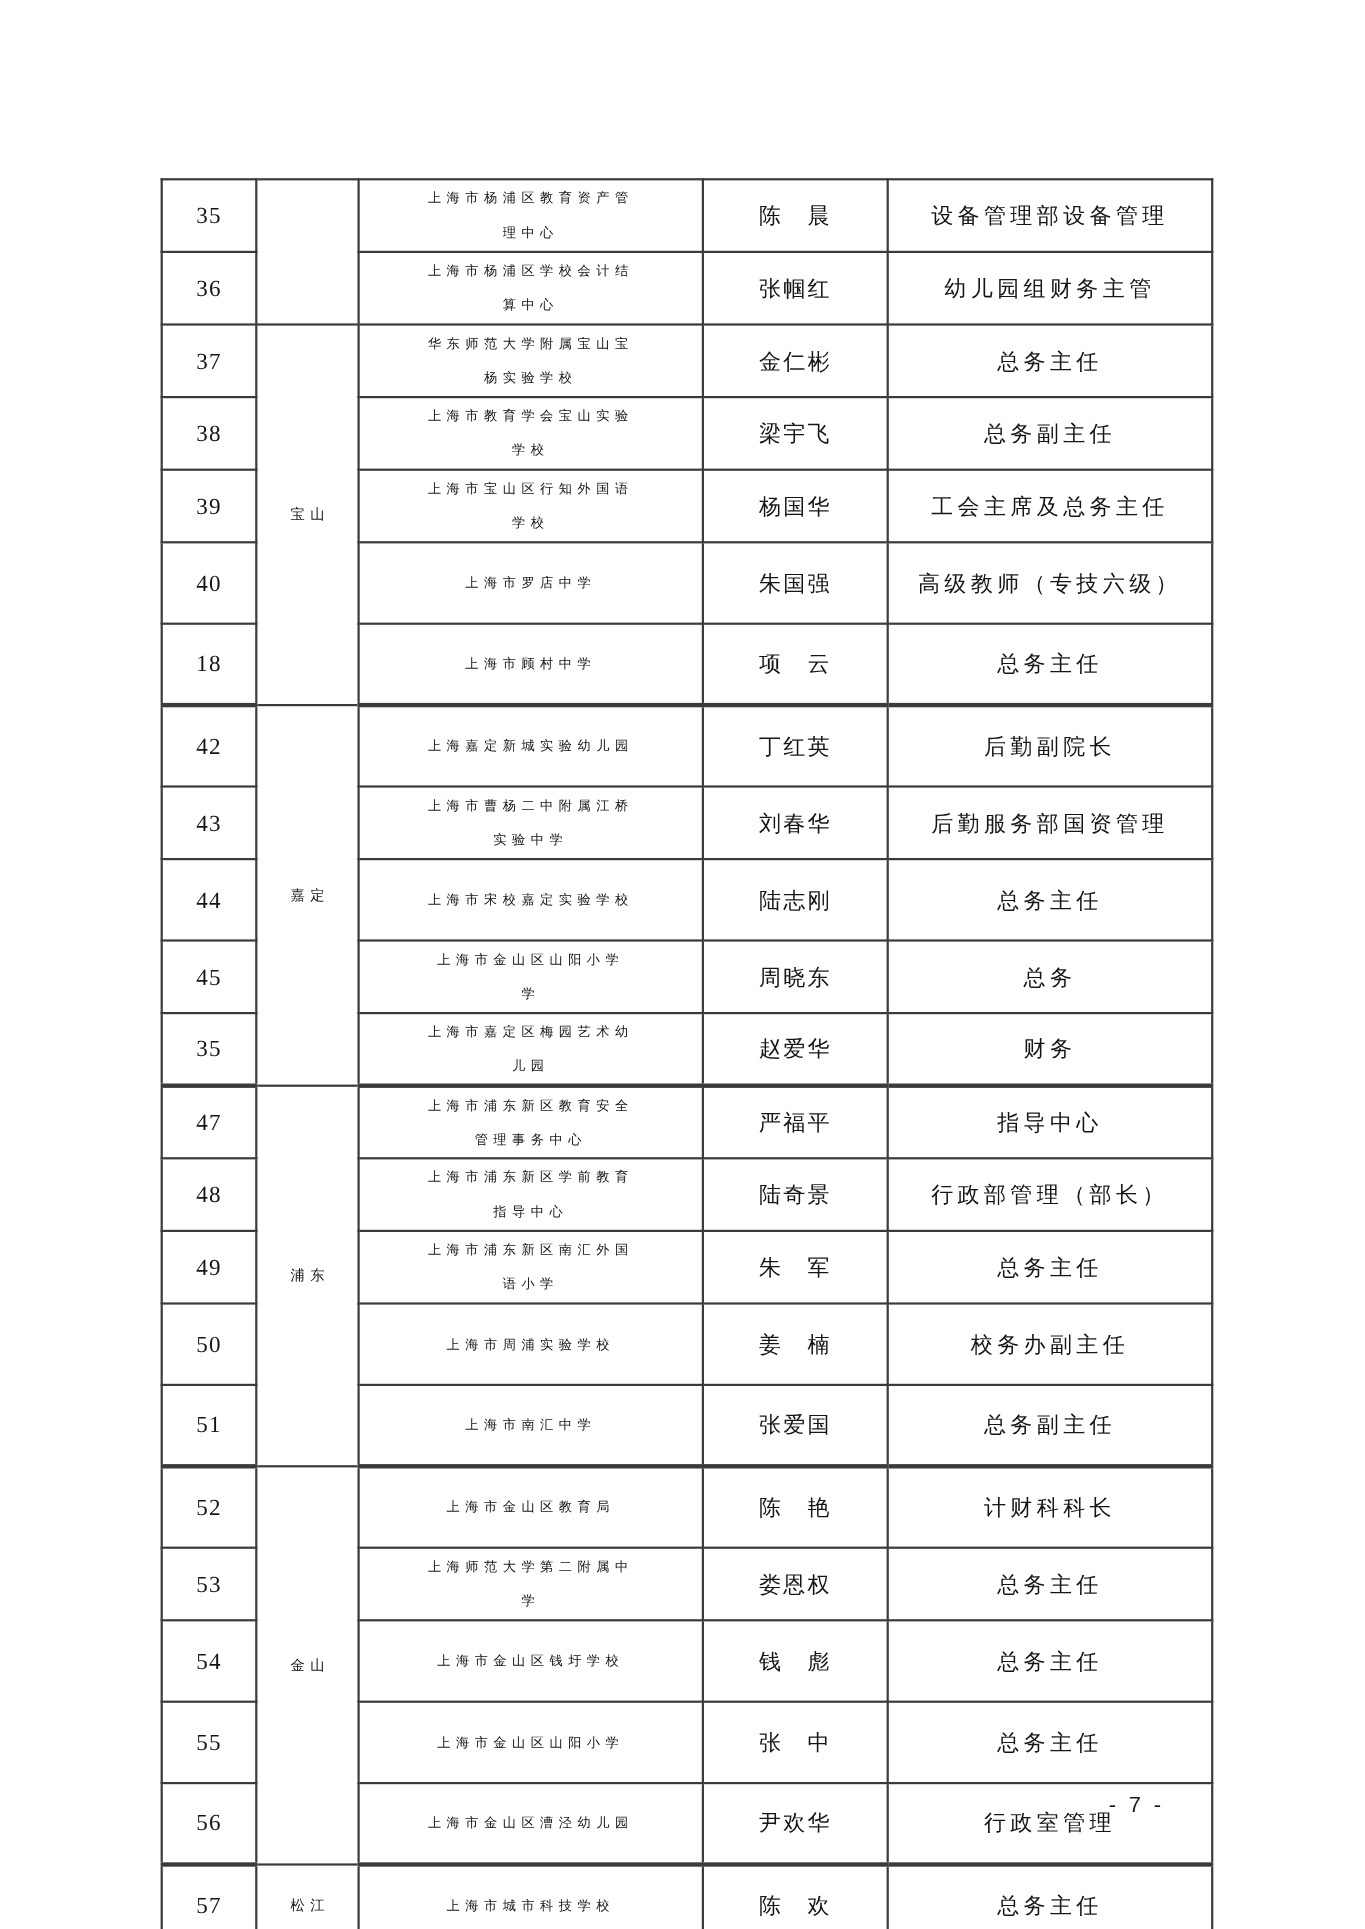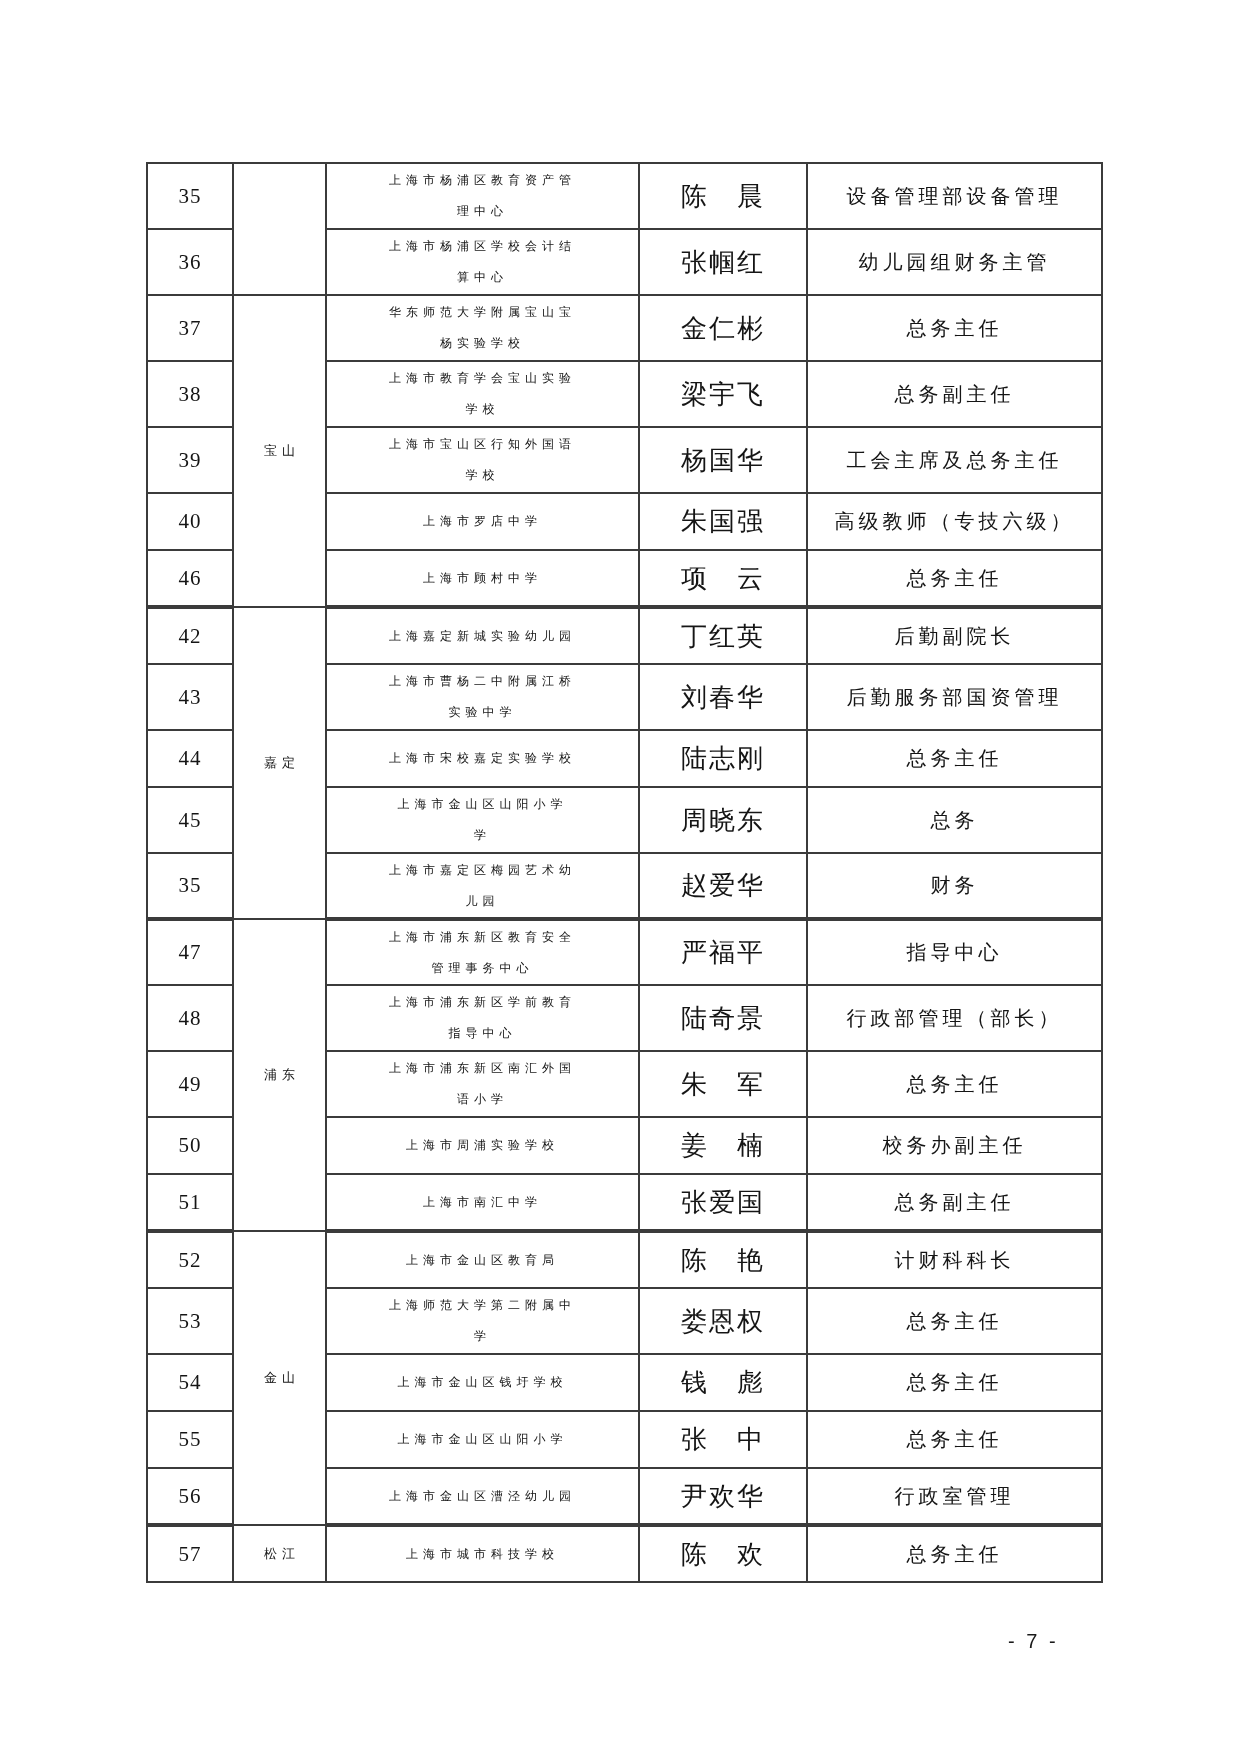"陈 晨" .col-name { font-size: 26px -> 20px }
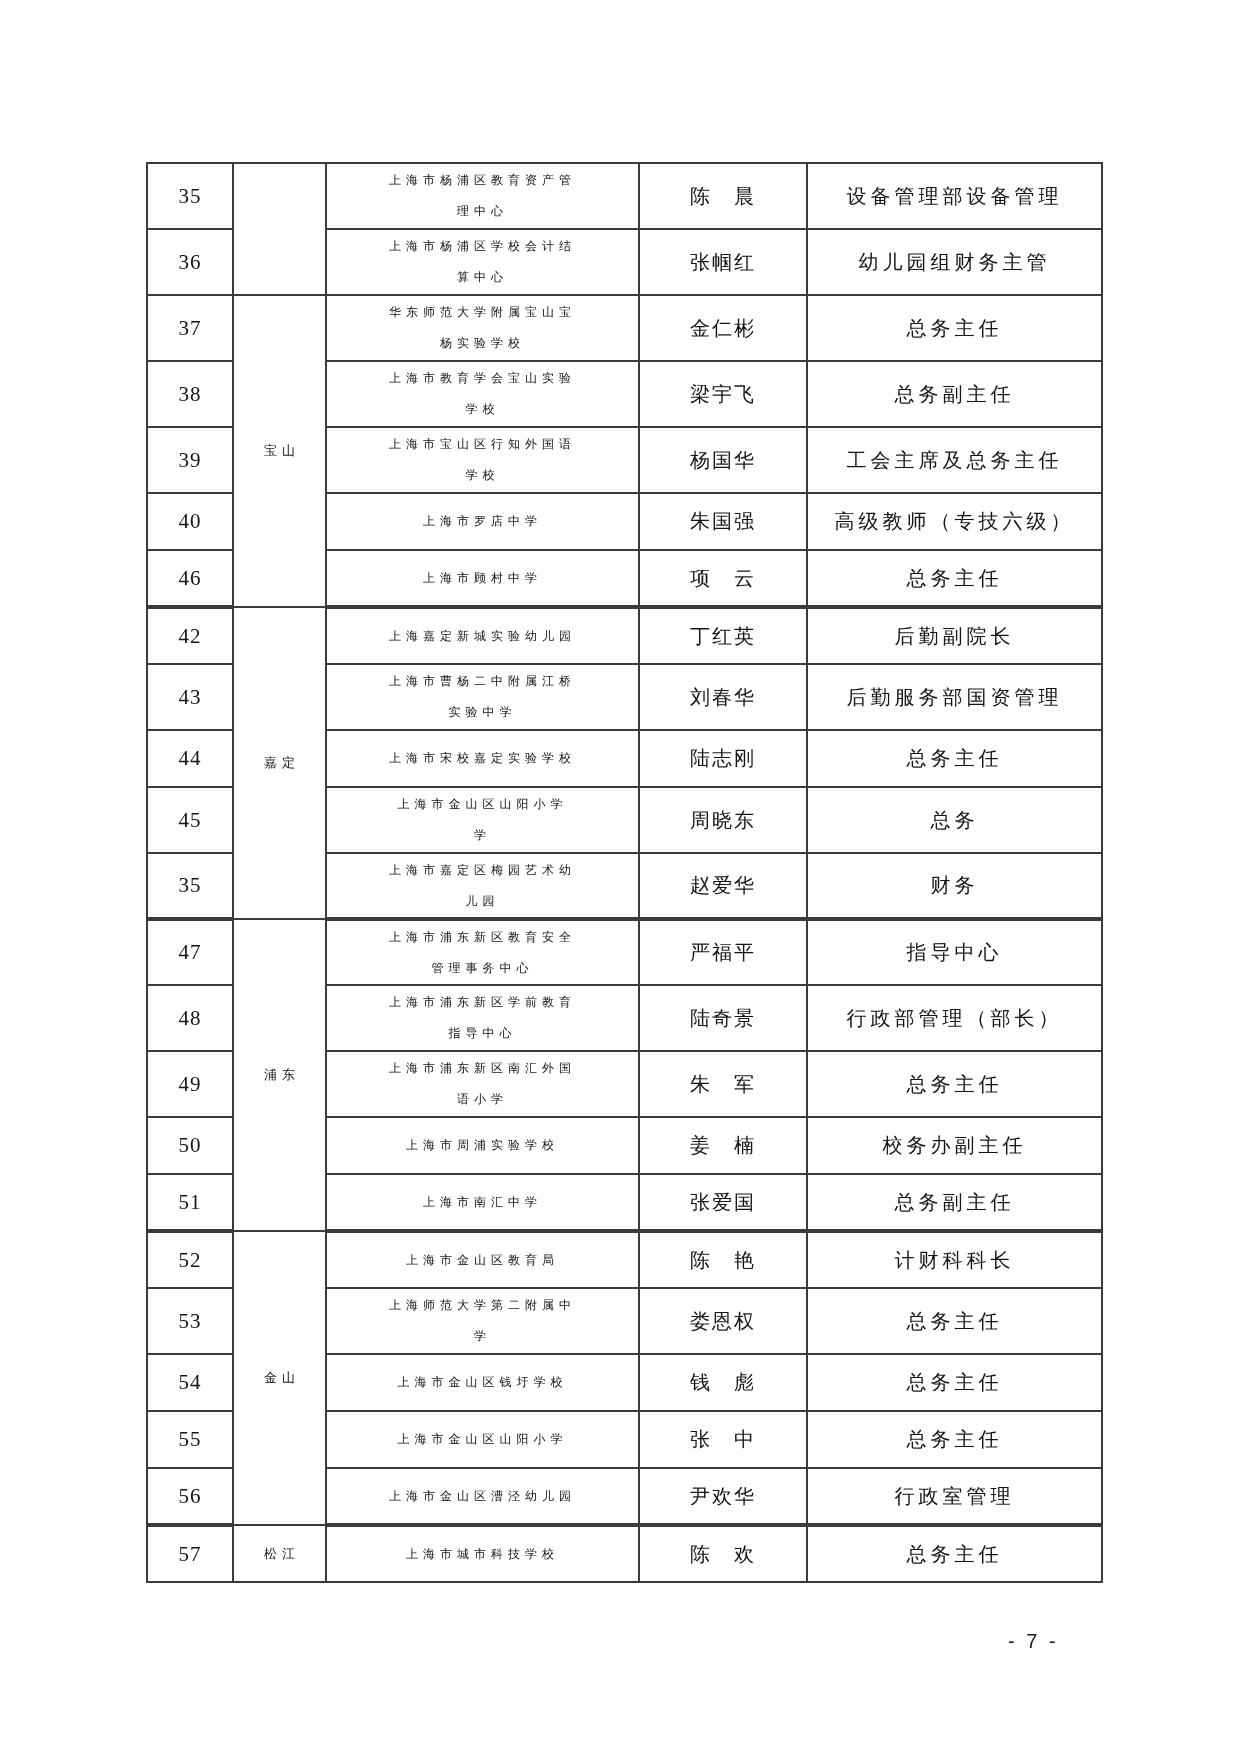"40" tr.short { height: 57px -> 74px }
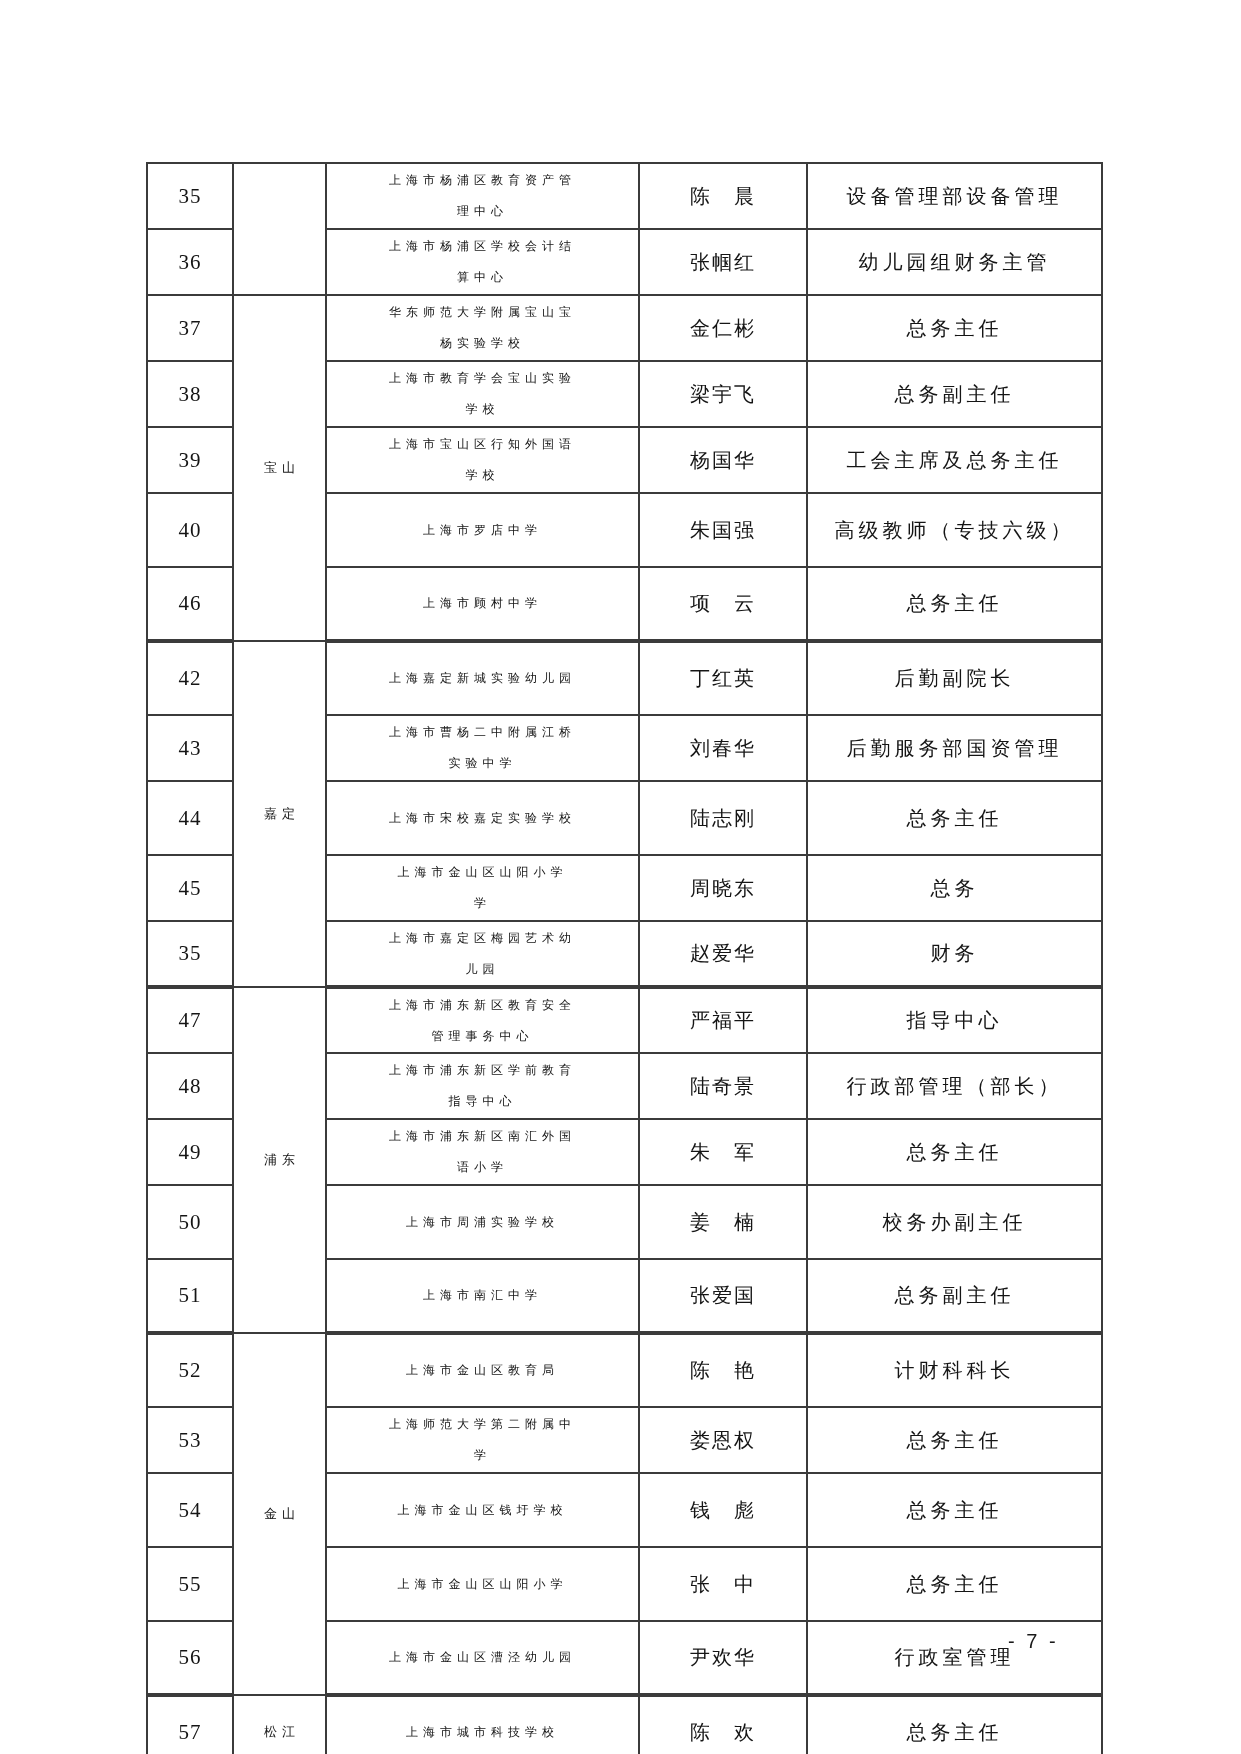"46" td.col-no { text: 46 -> 18 }
